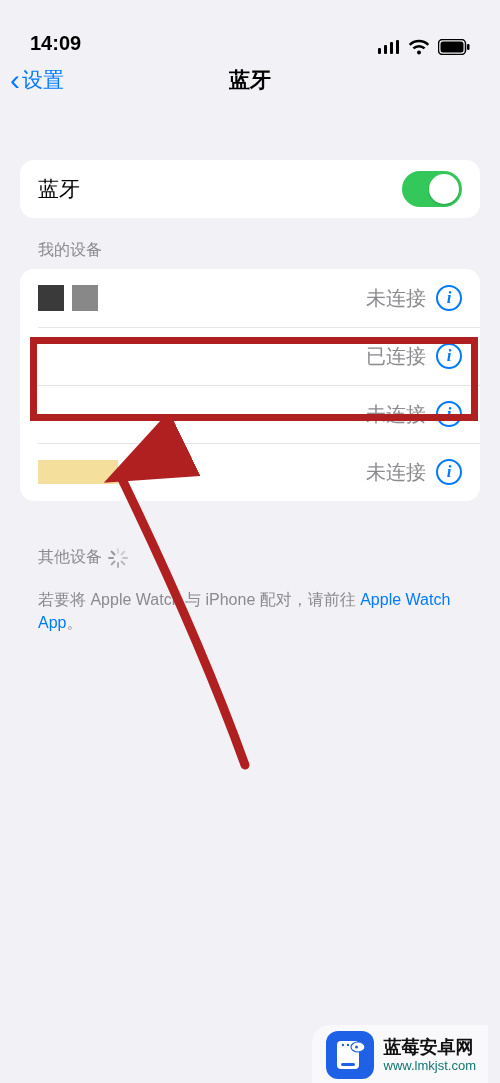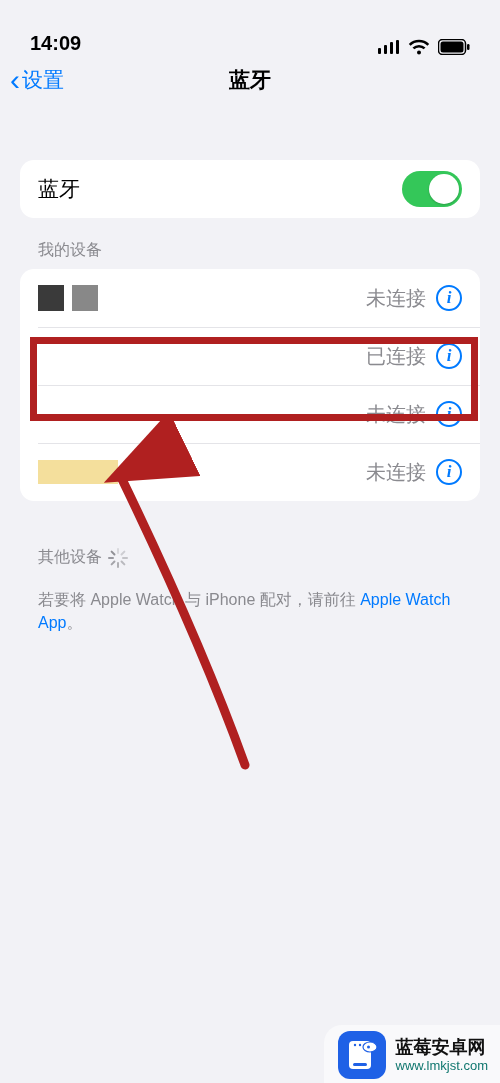"蓝莓安卓网" .watermark { right: 0 -> 12px }
